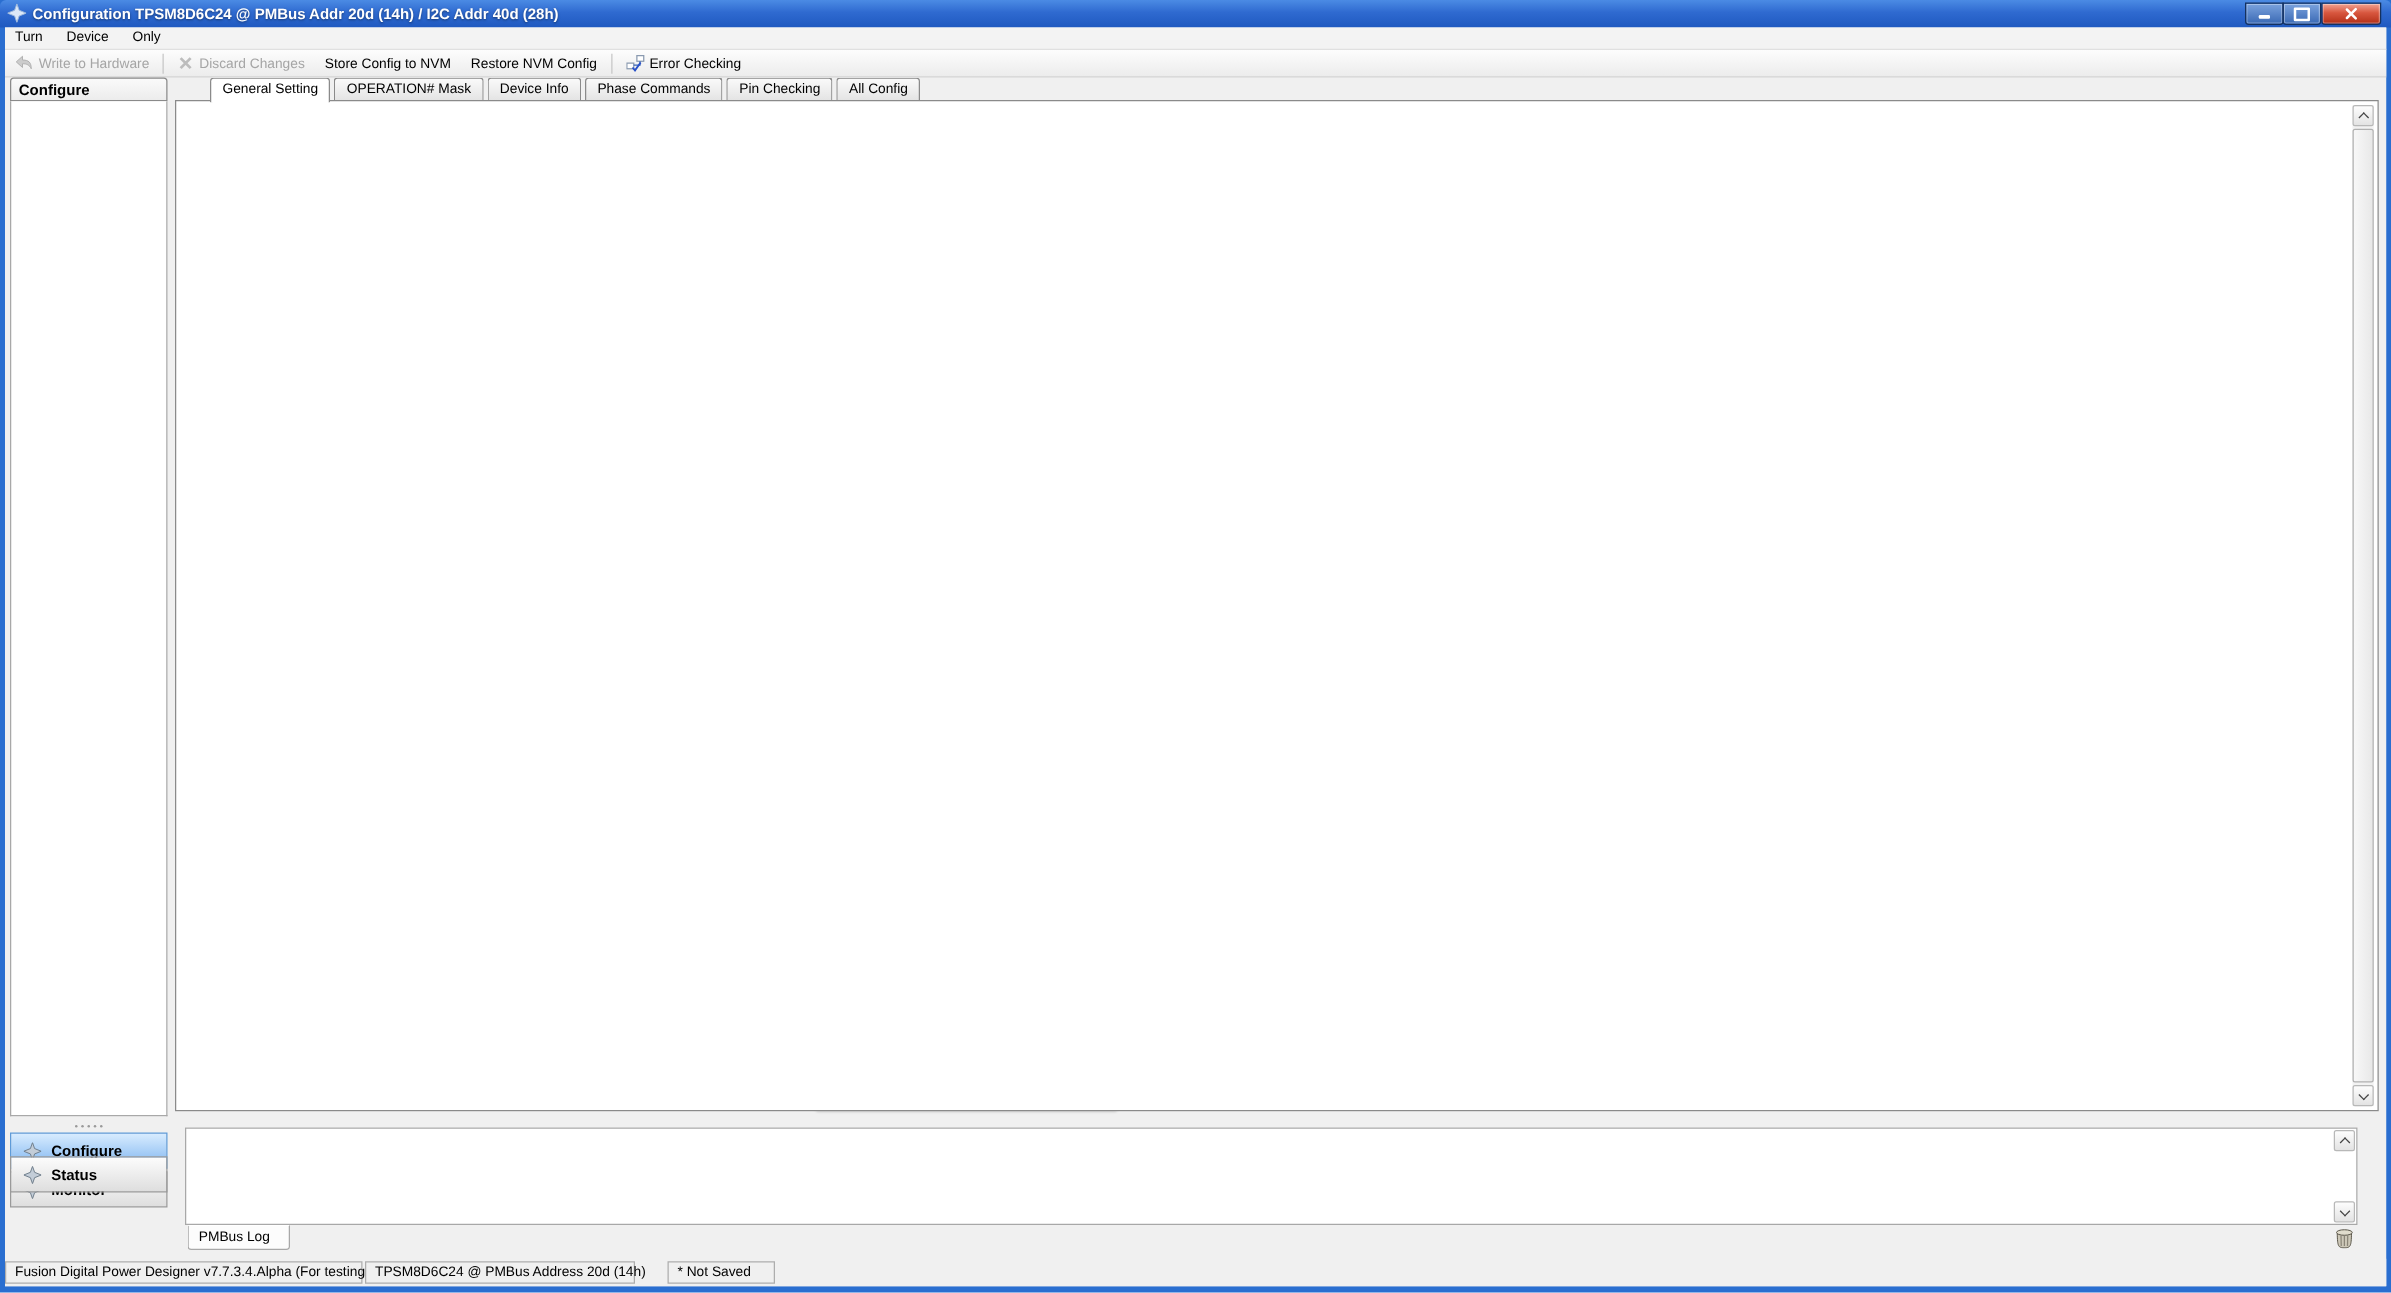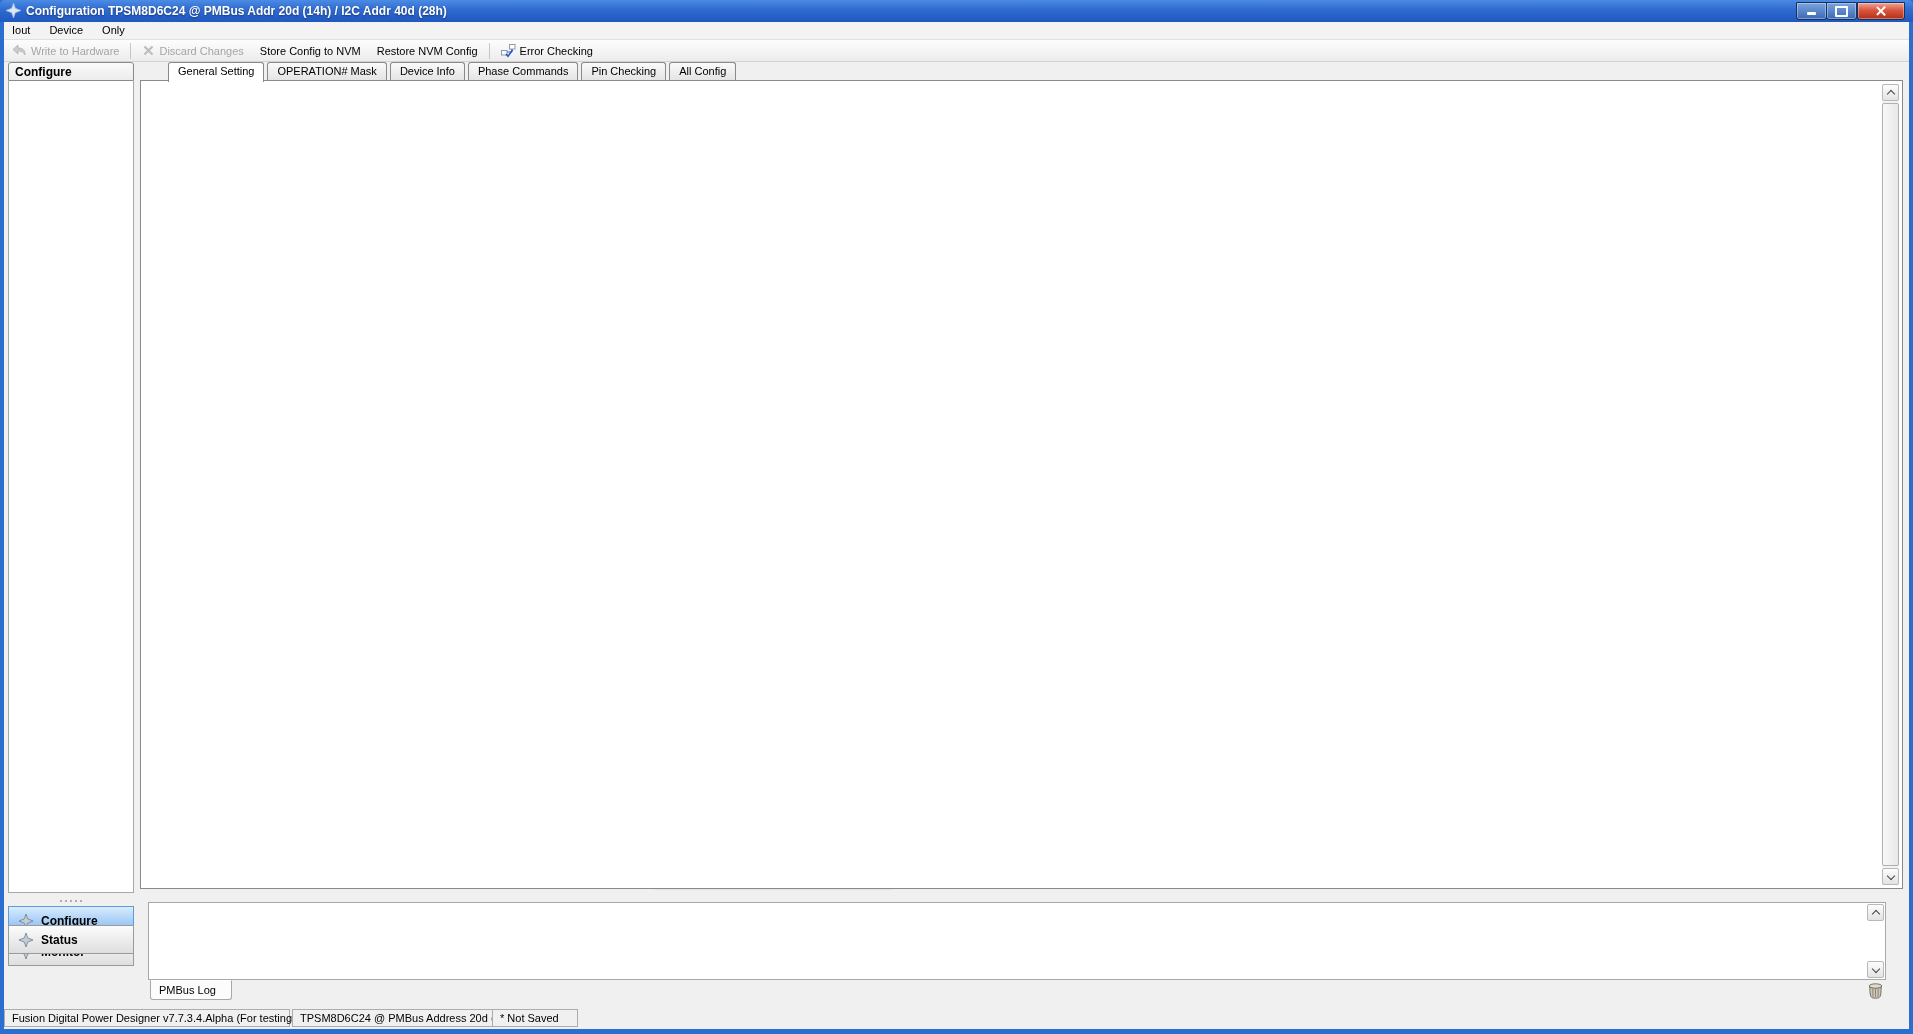"Iout" span.mitem { text: Iout -> Turn }
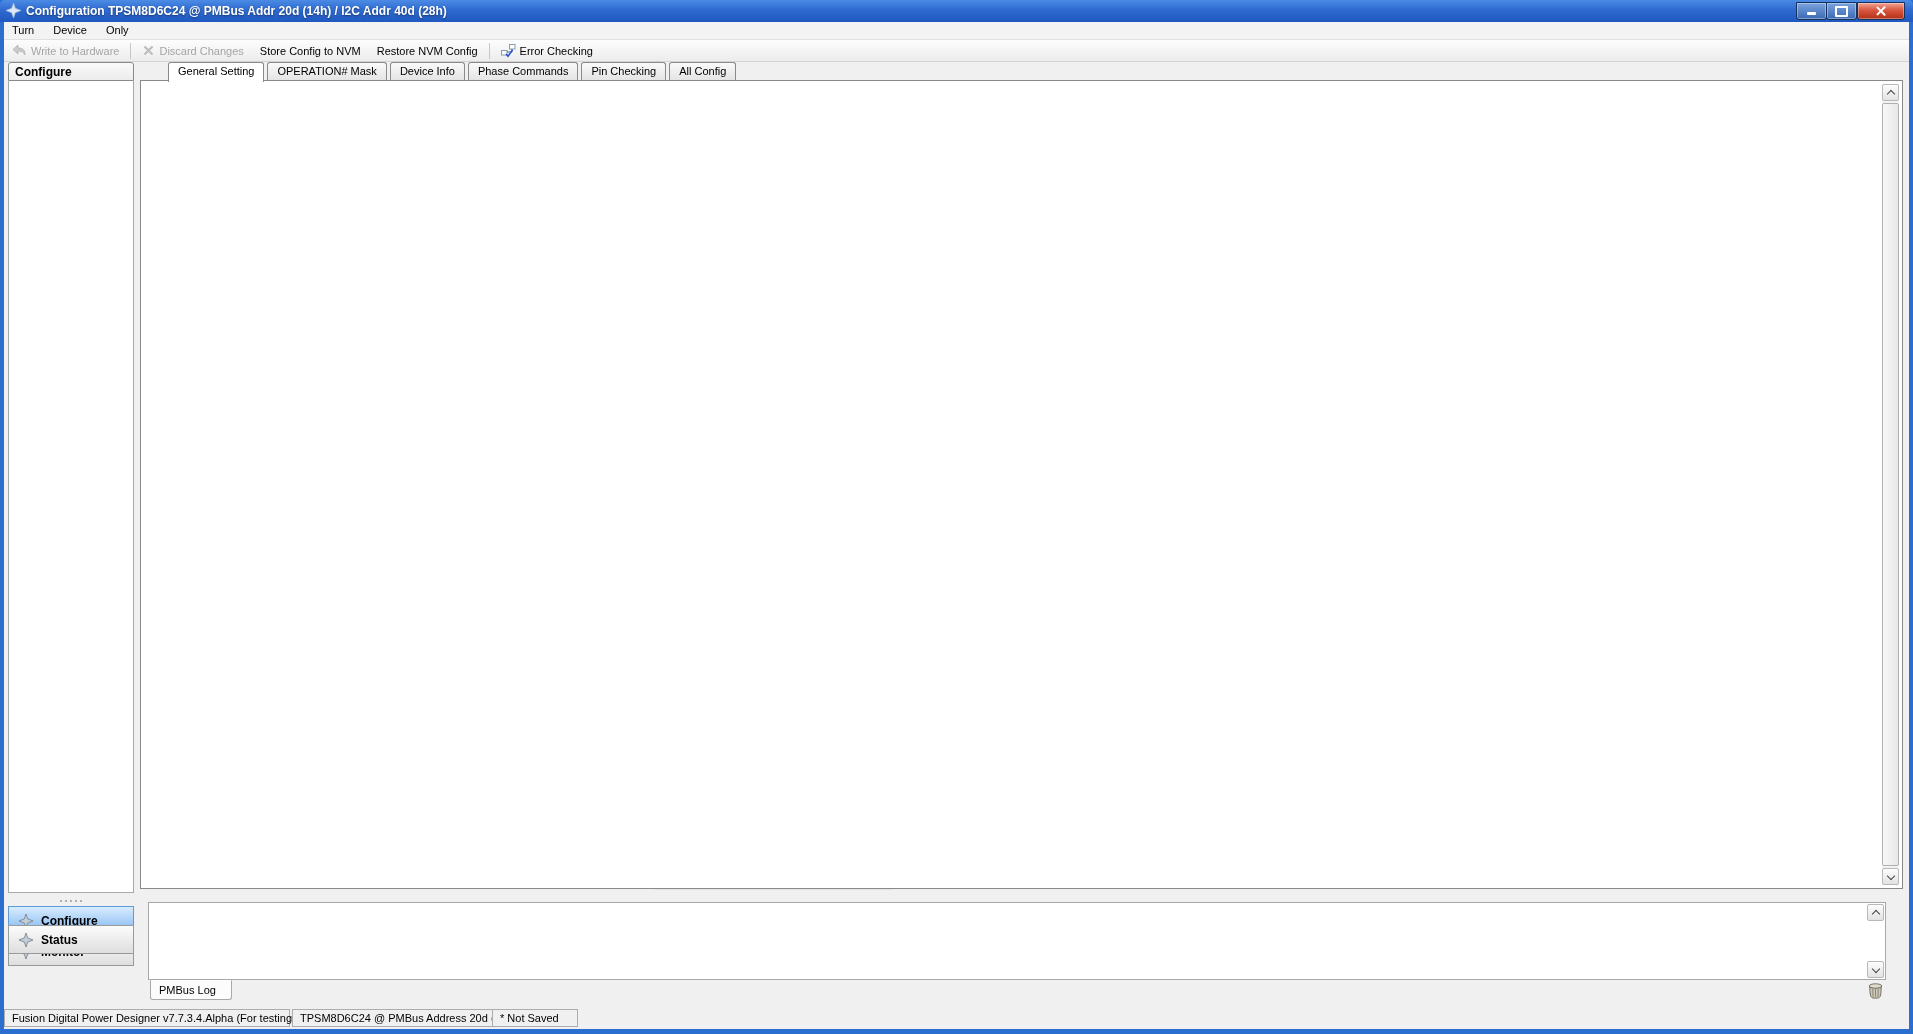"* Not Saved" span.sseg { left: 488px -> 530px }
